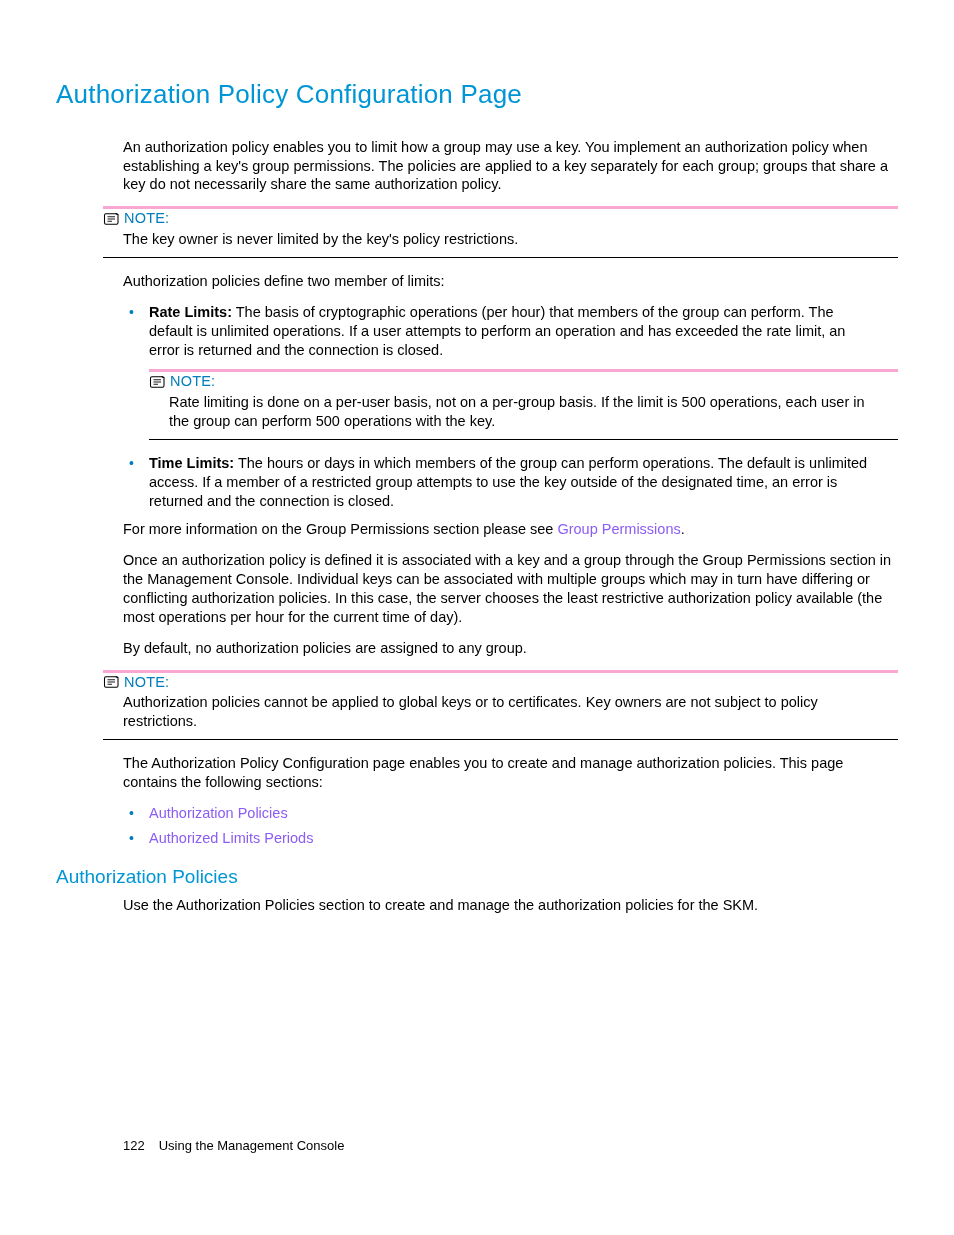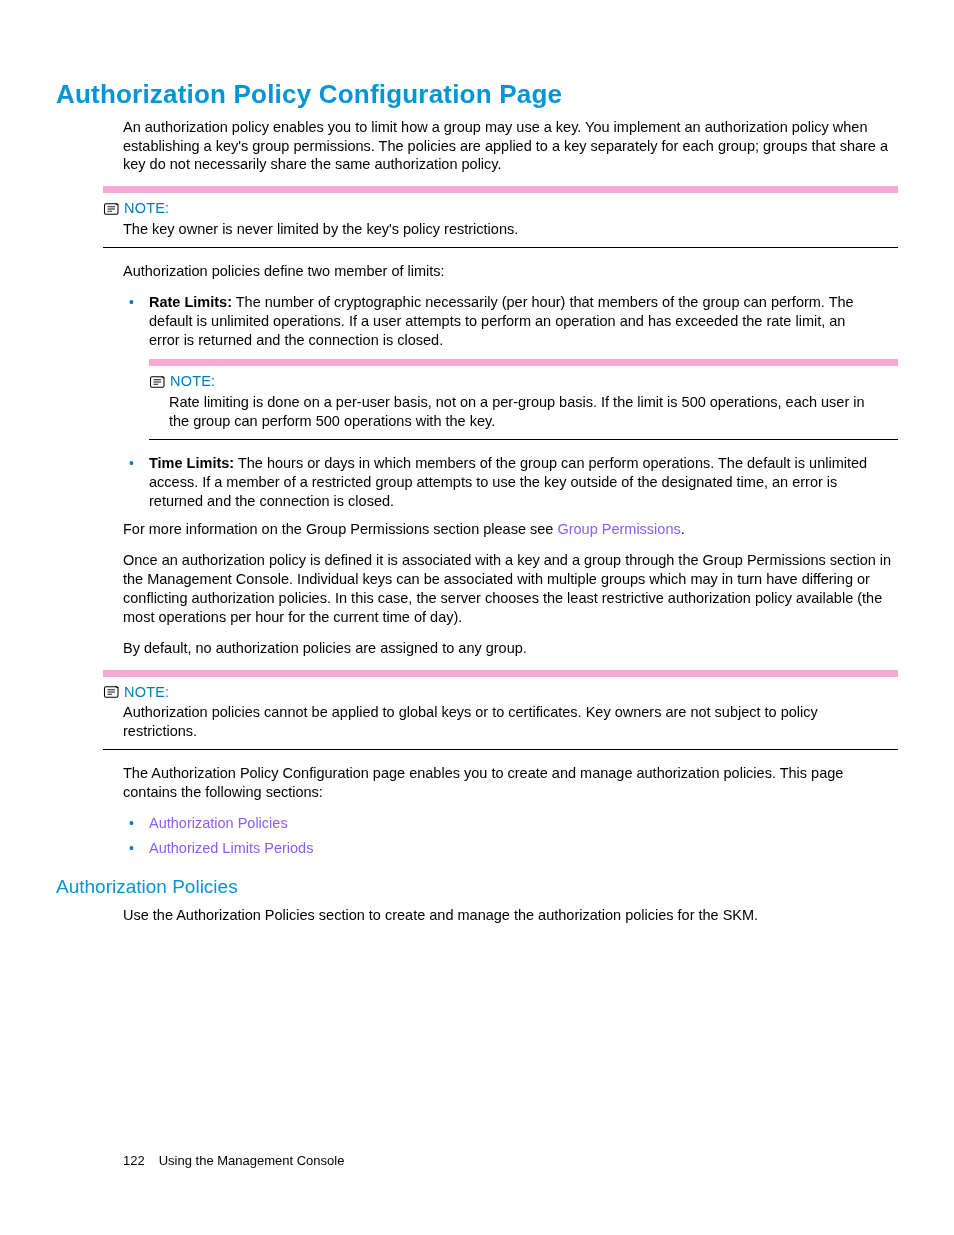"Authorization Policy Configuration Page" h1.title { font-weight: 700 -> 400; margin: 0 0 6px 0 -> 0 0 26px 0 }
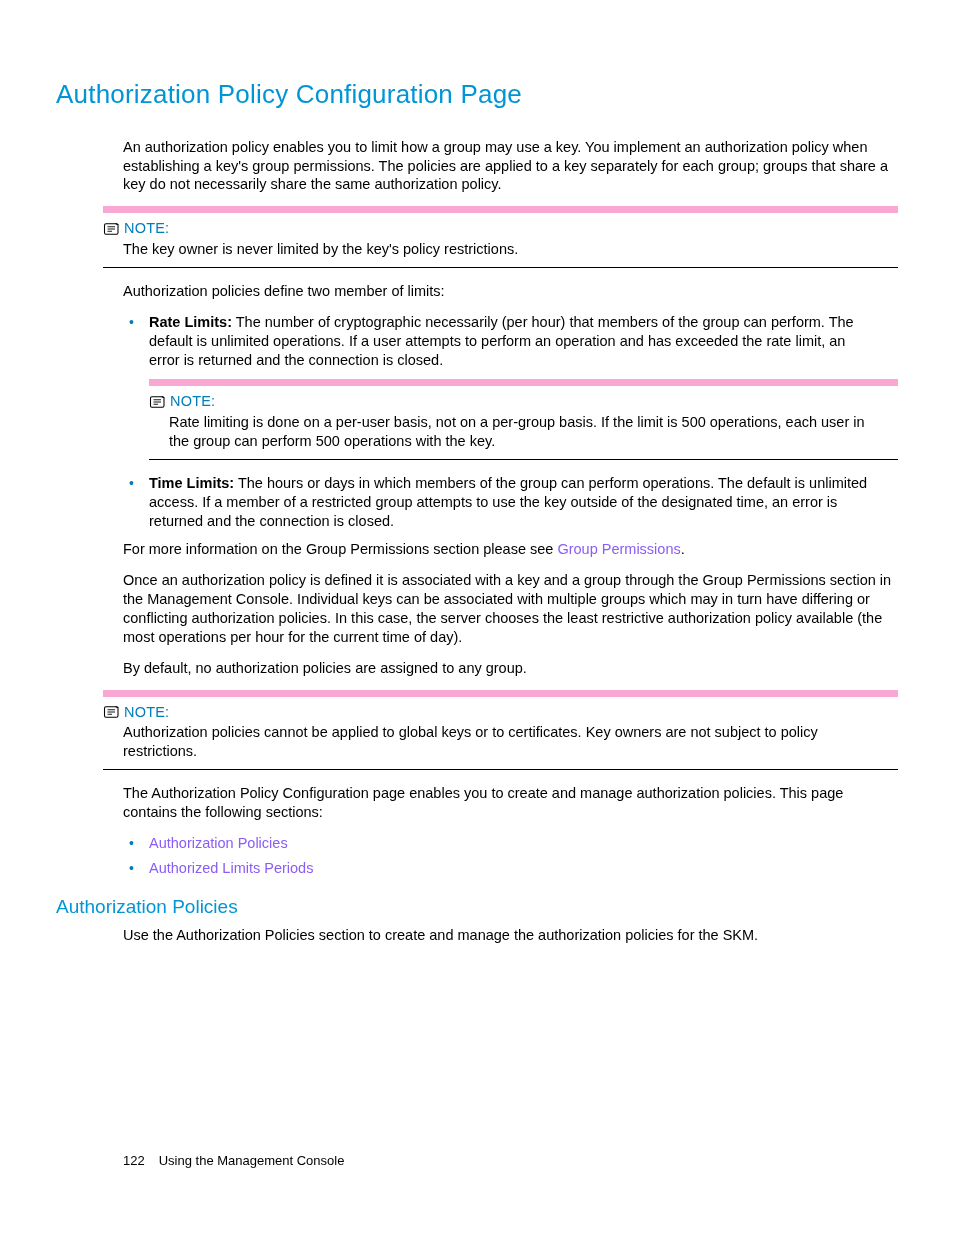"NOTE:" .note-block { border-top: 7px solid #f9a8d4 -> 3px solid #f9a8d4; padding: 6px 0 8px 0 -> 0 0 8px 0 }
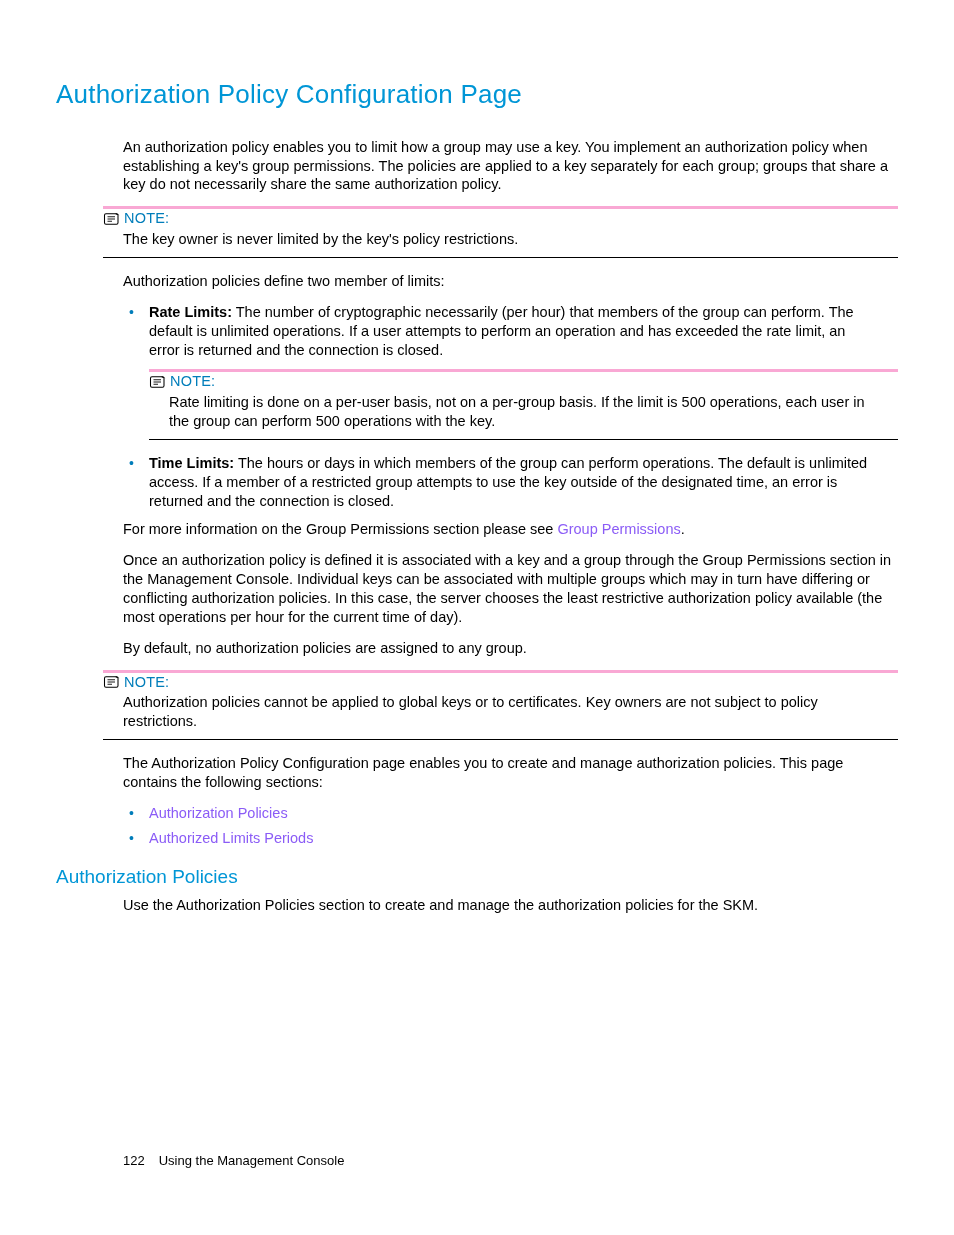"The number of cryptographic necessarily" span { text: number of cryptographic necessarily -> basis of cryptographic operations }
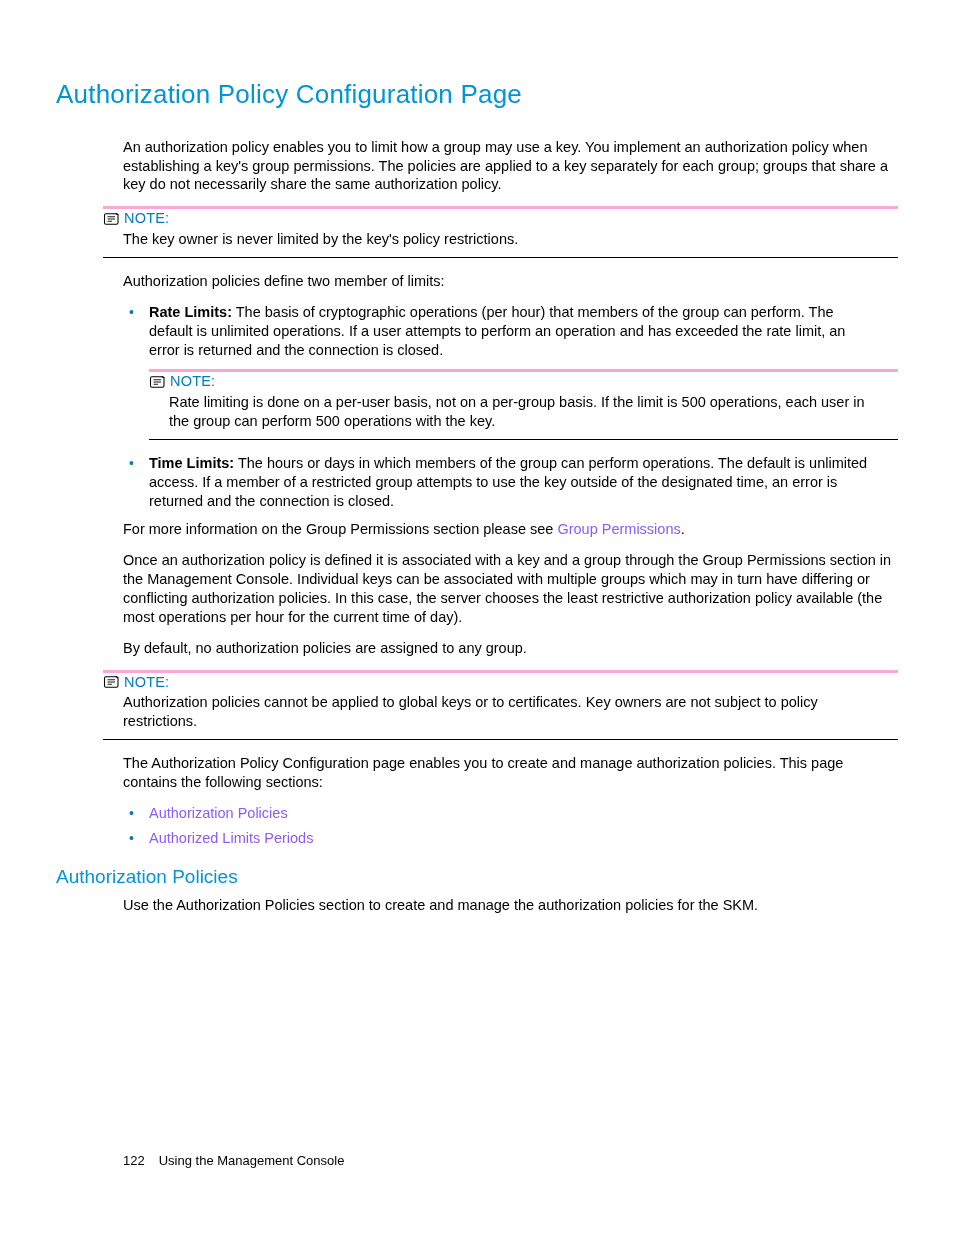"122 Using the Management Console" .footer { bottom: 65px -> 80px }
